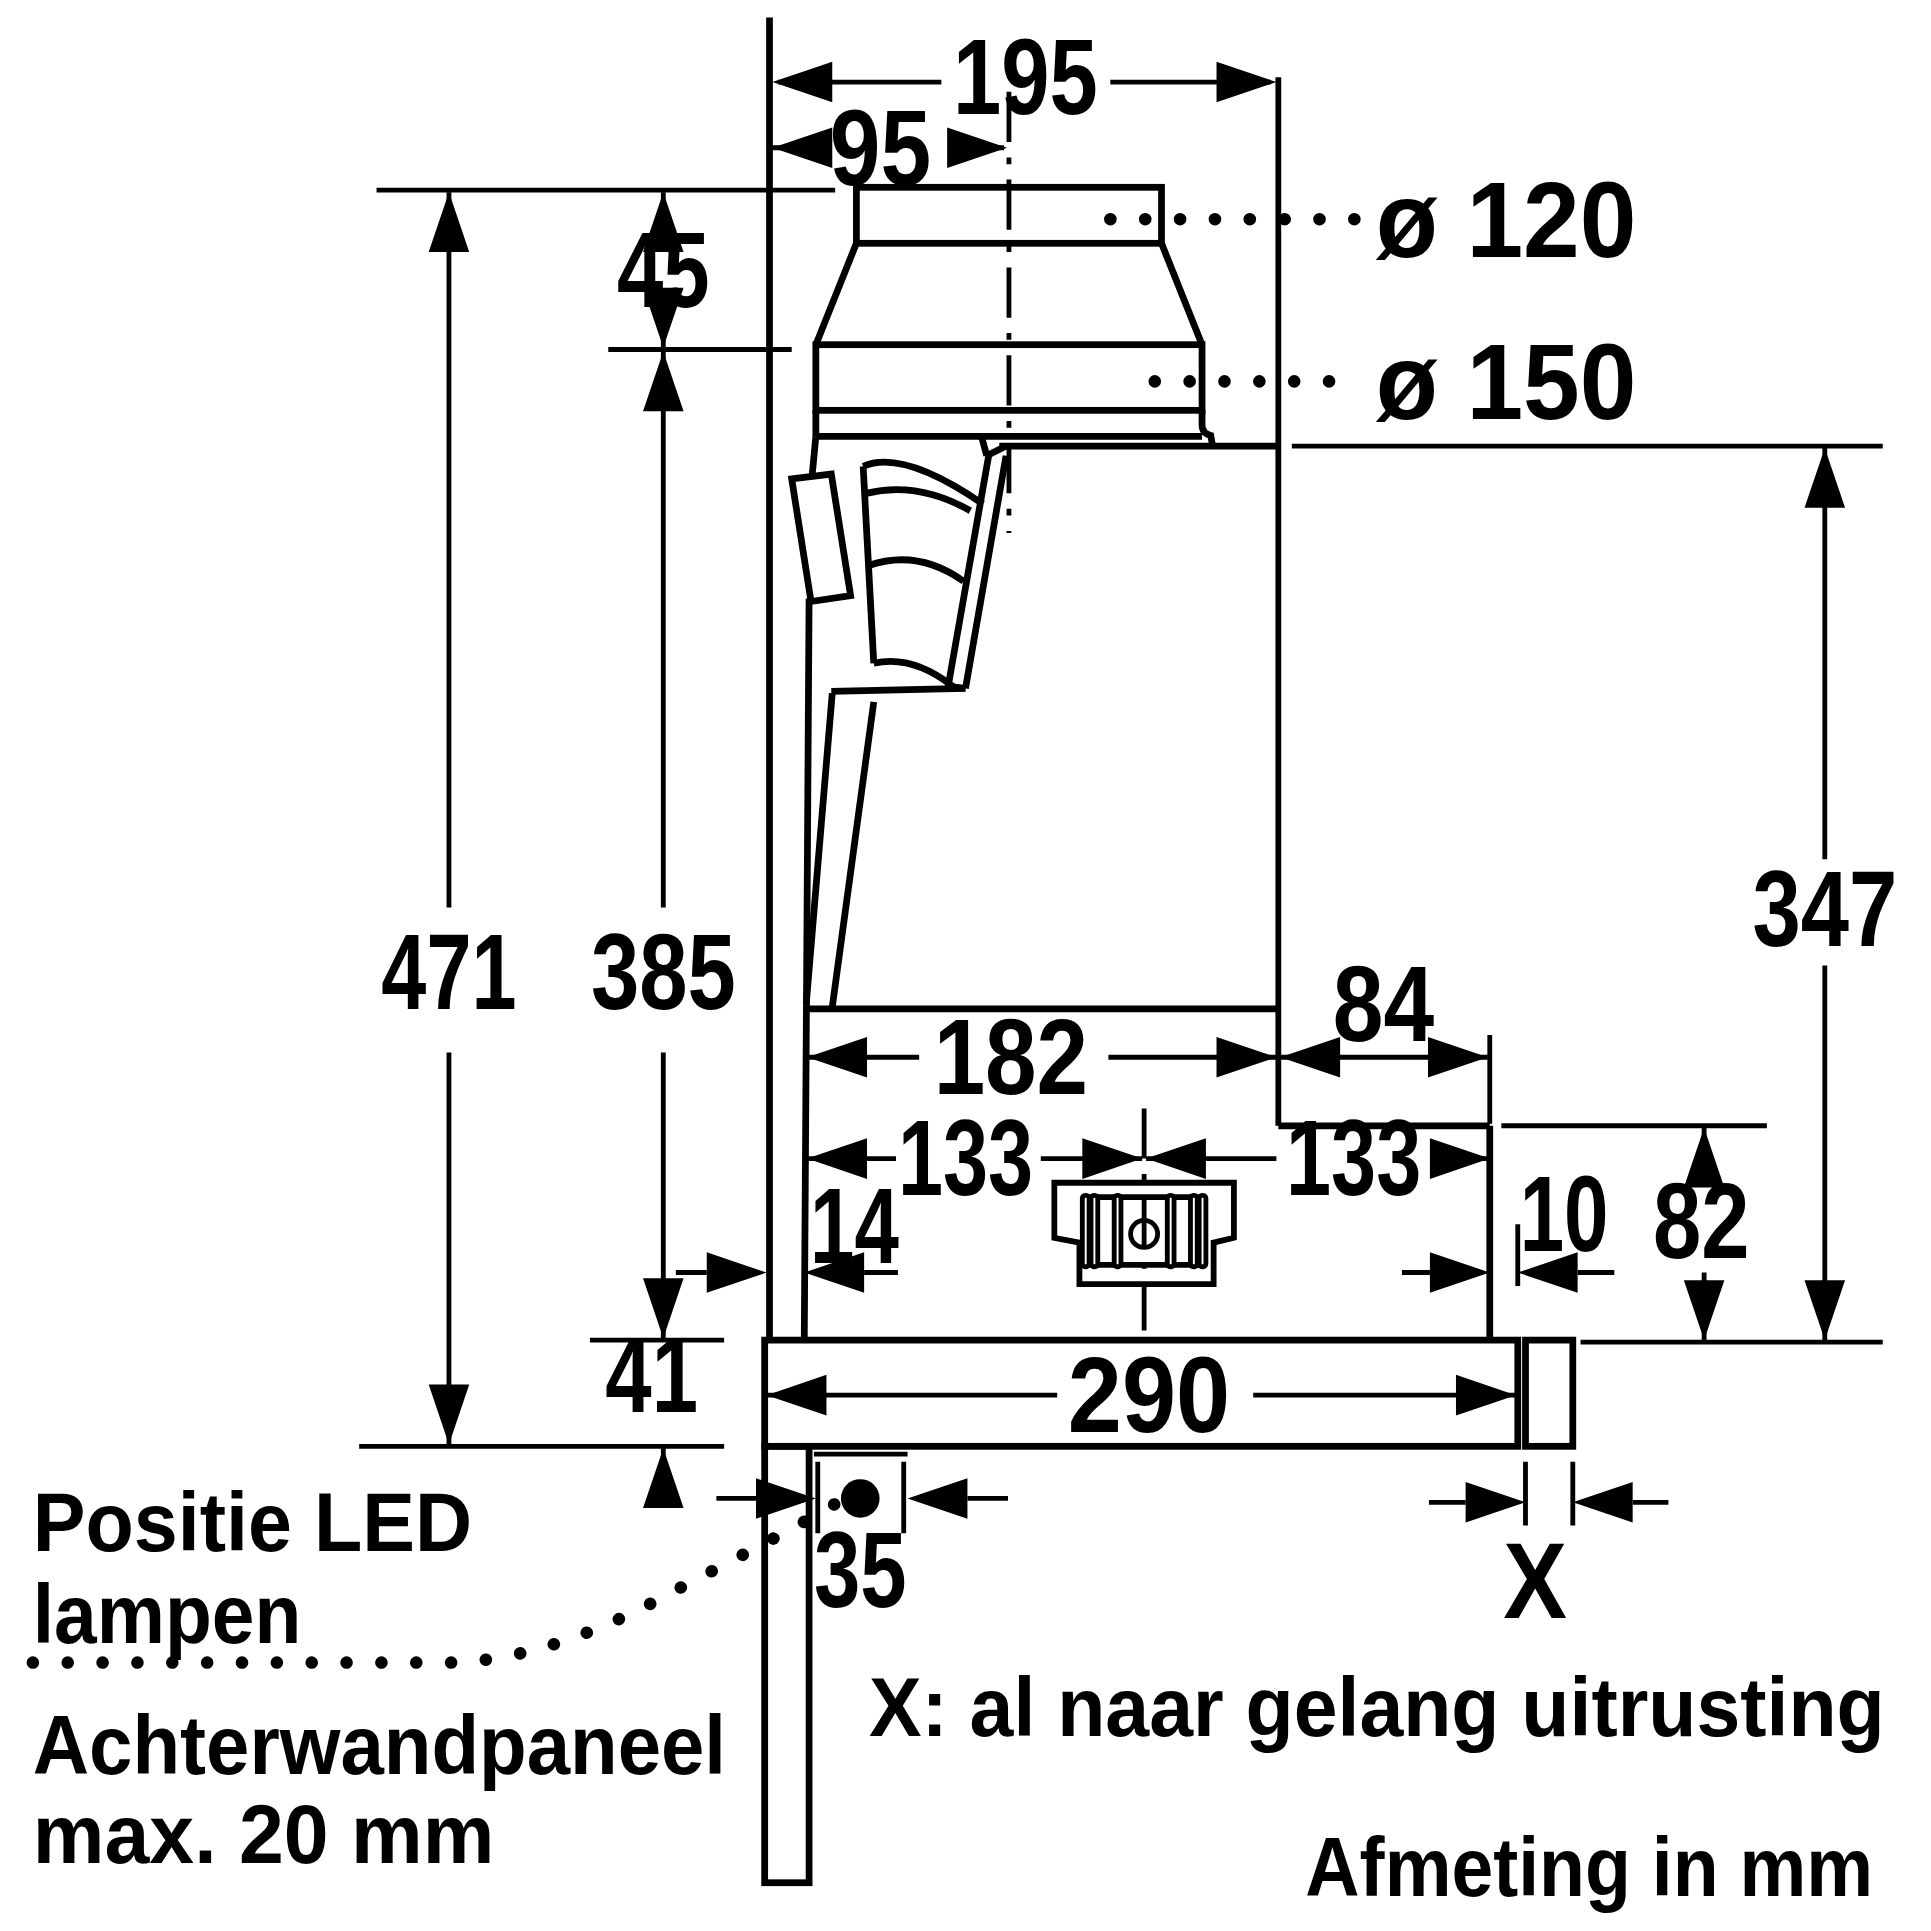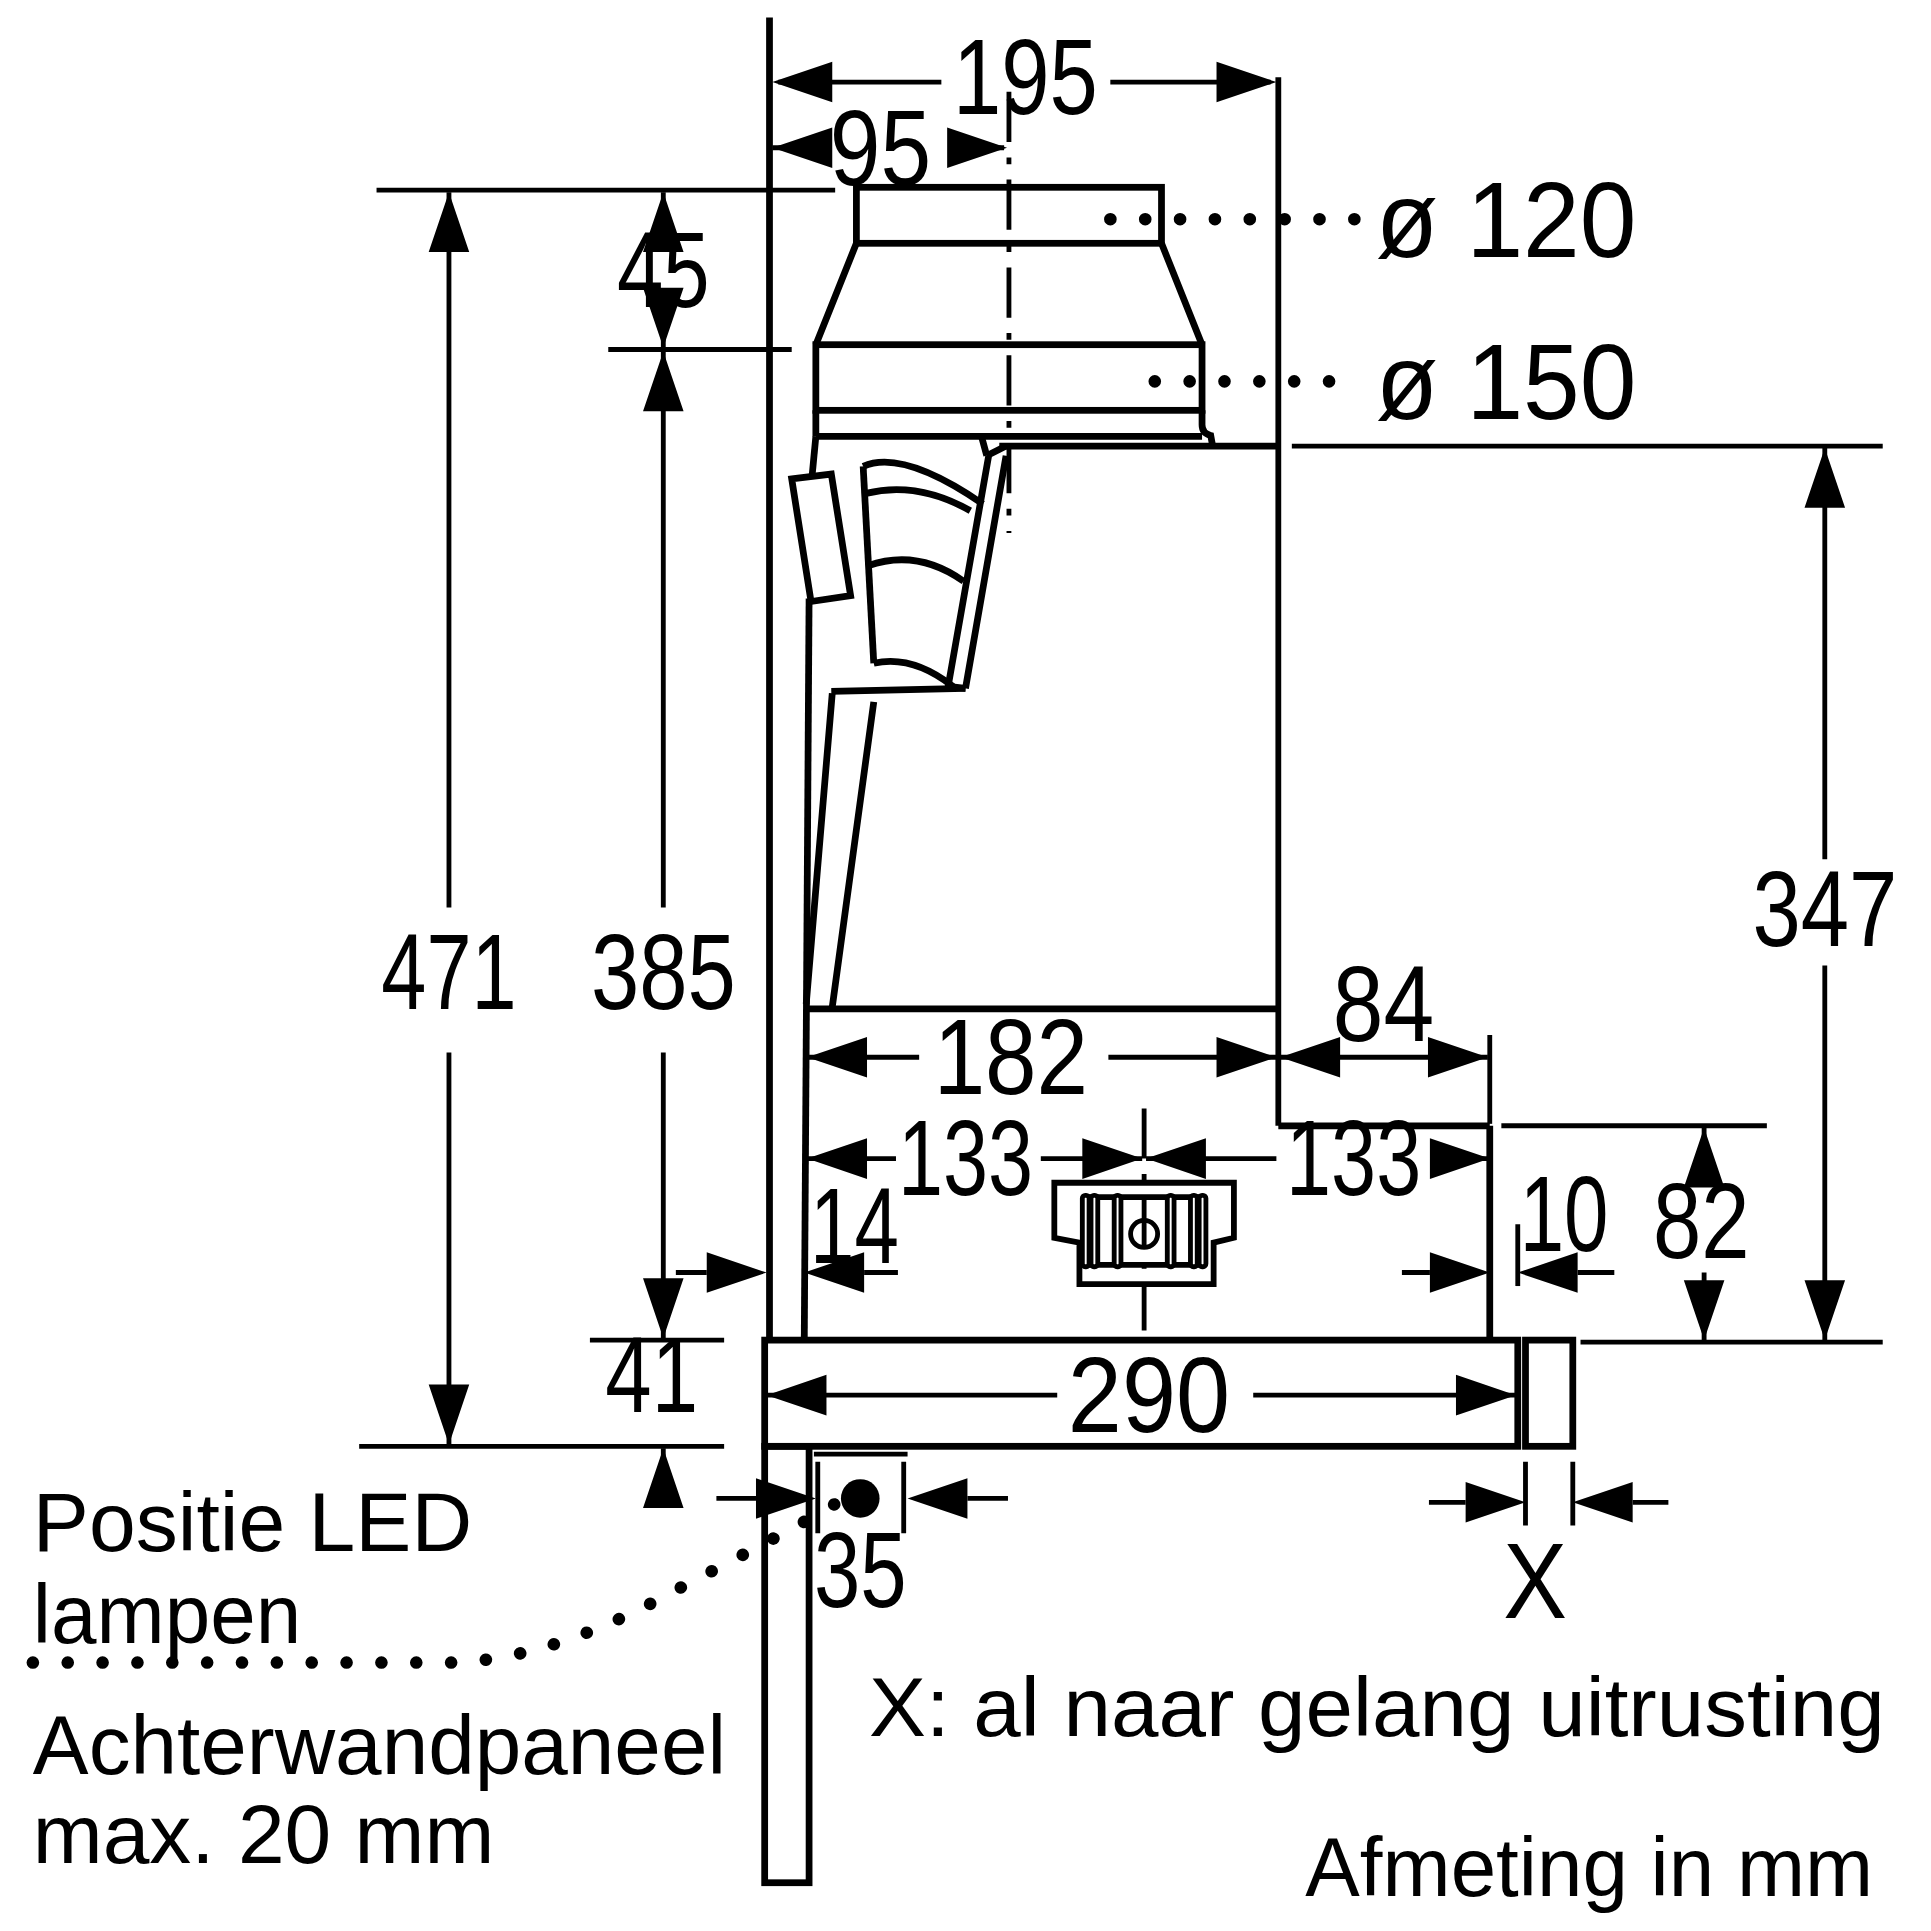"195" .stage { font-weight: none -> bold }
